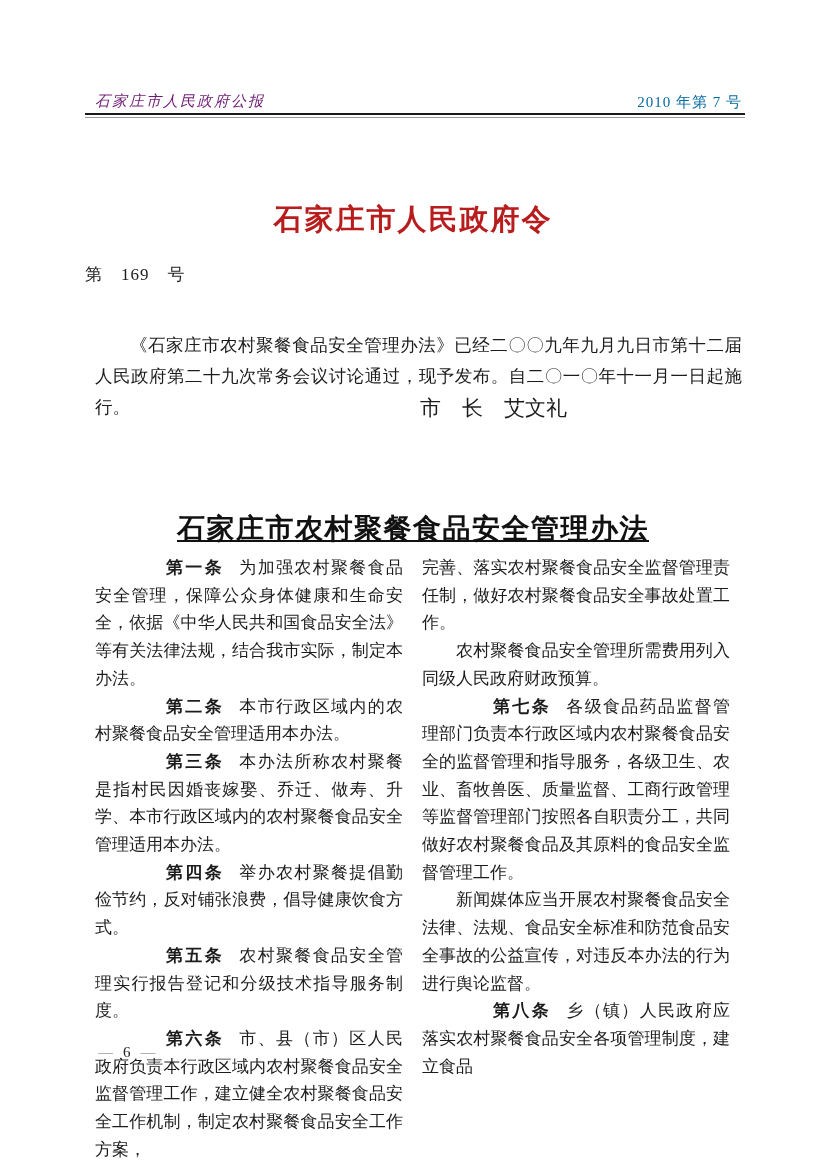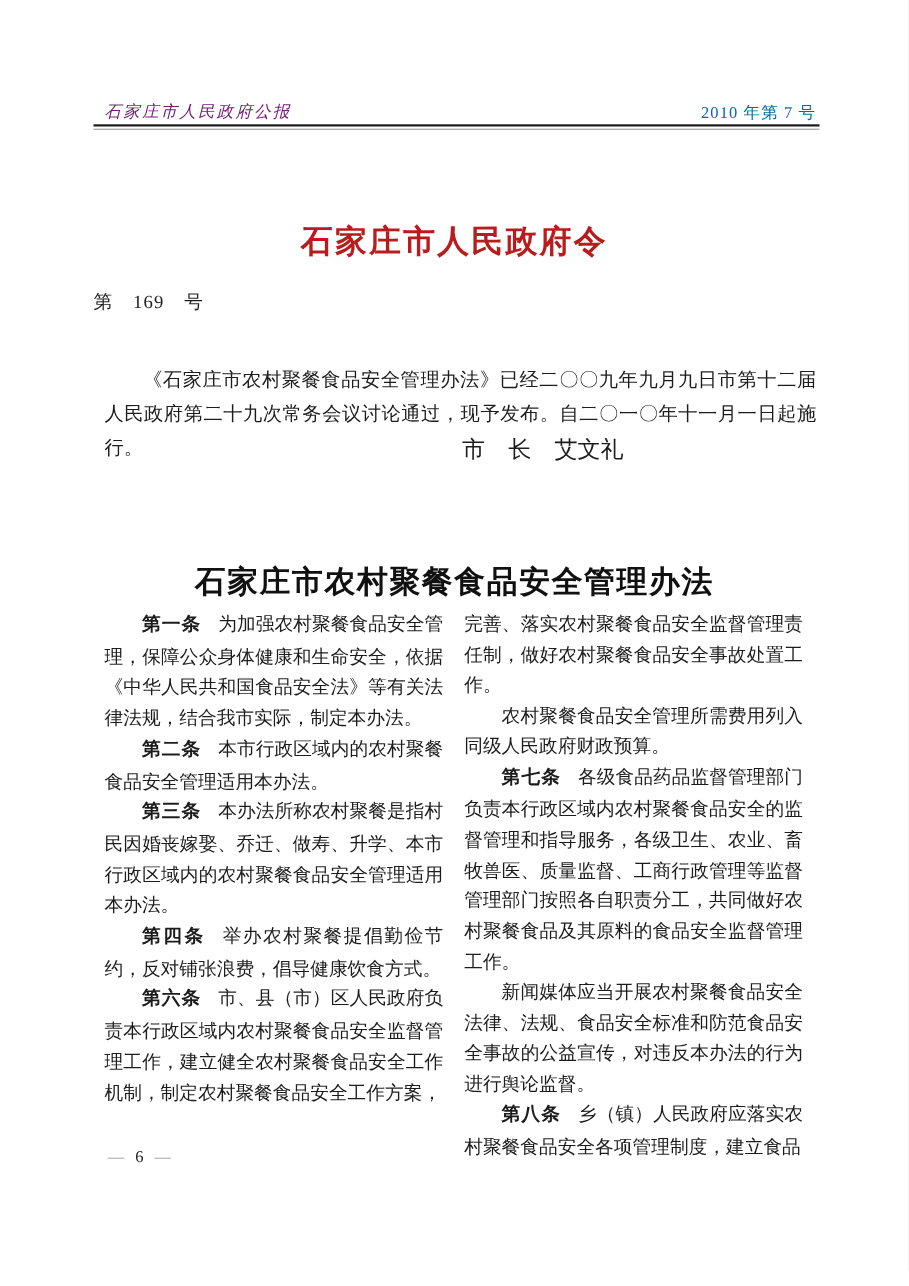"石家庄市农村聚餐食品安全管理办法" .regulation-title { text-decoration: none -> underline }
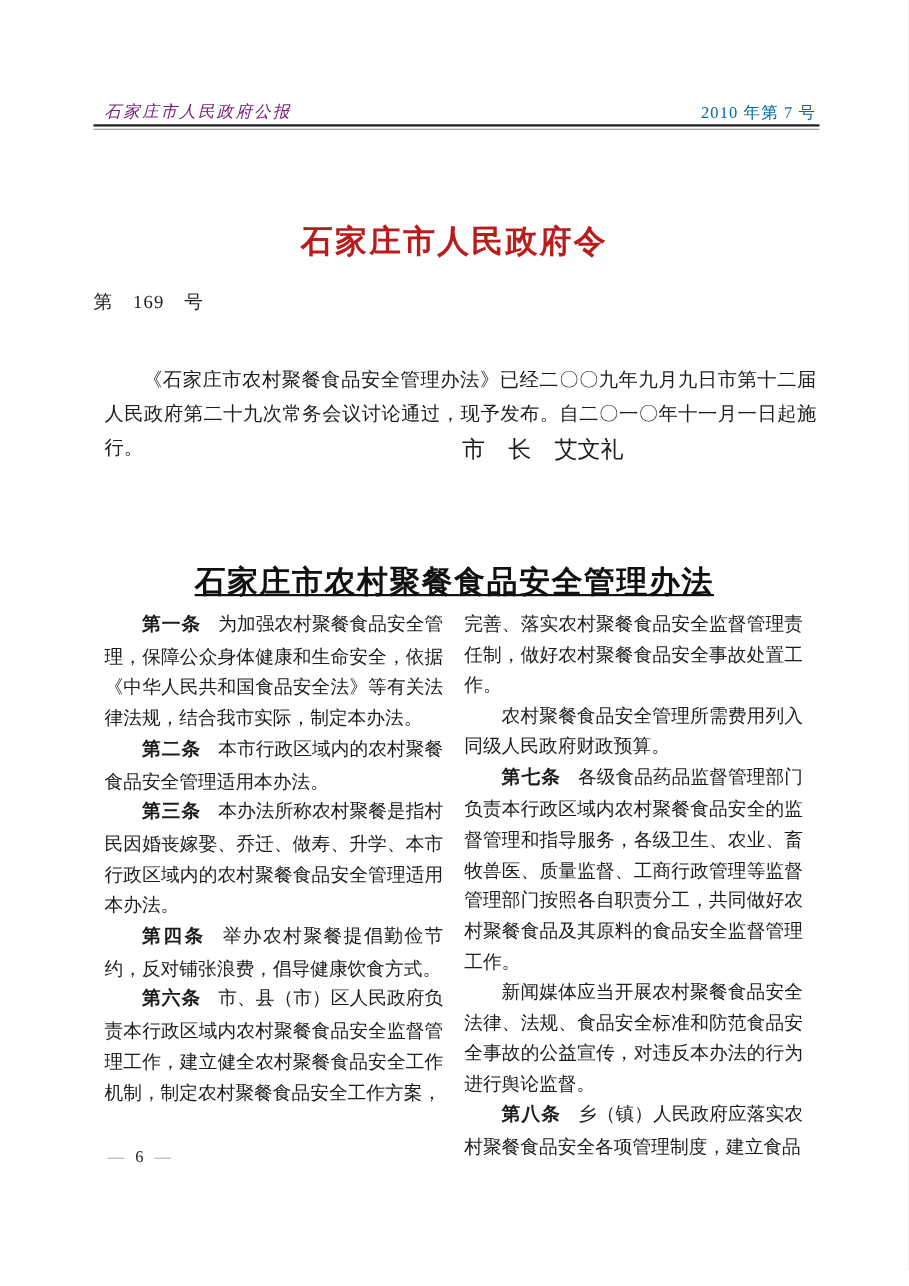"第一条" .article-label { font-family: Liberation Mono, monospace -> Liberation Serif, serif; margin-left: none -> 37px }
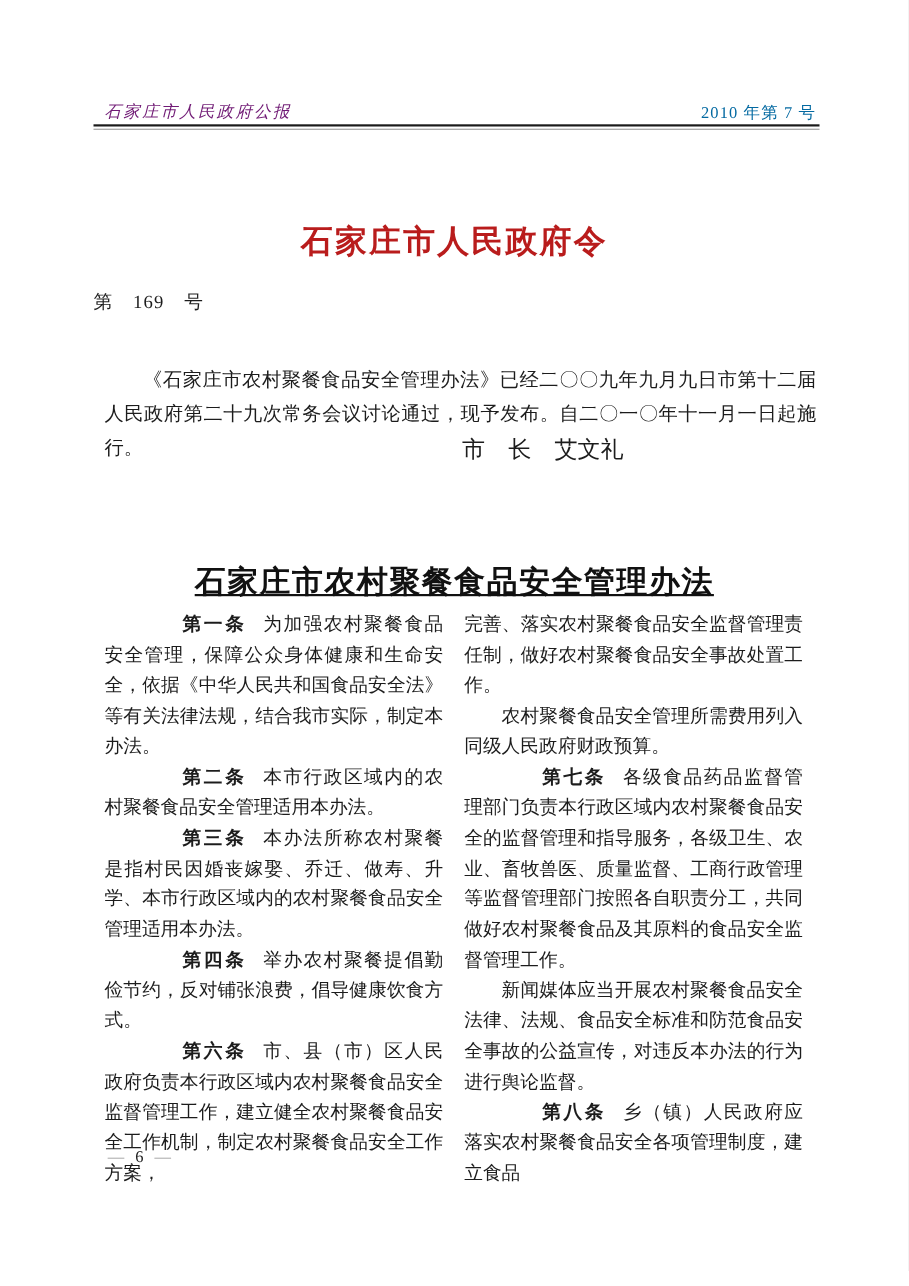"第五条 农村聚餐食品安全管理实行报告登记和分级技术指导服务制度。" p.indent { html: none -> <p><span>第五条</span><span>农村聚餐食品安全管理实行报告登记和分级技术指导服务制度。</span></p> }
